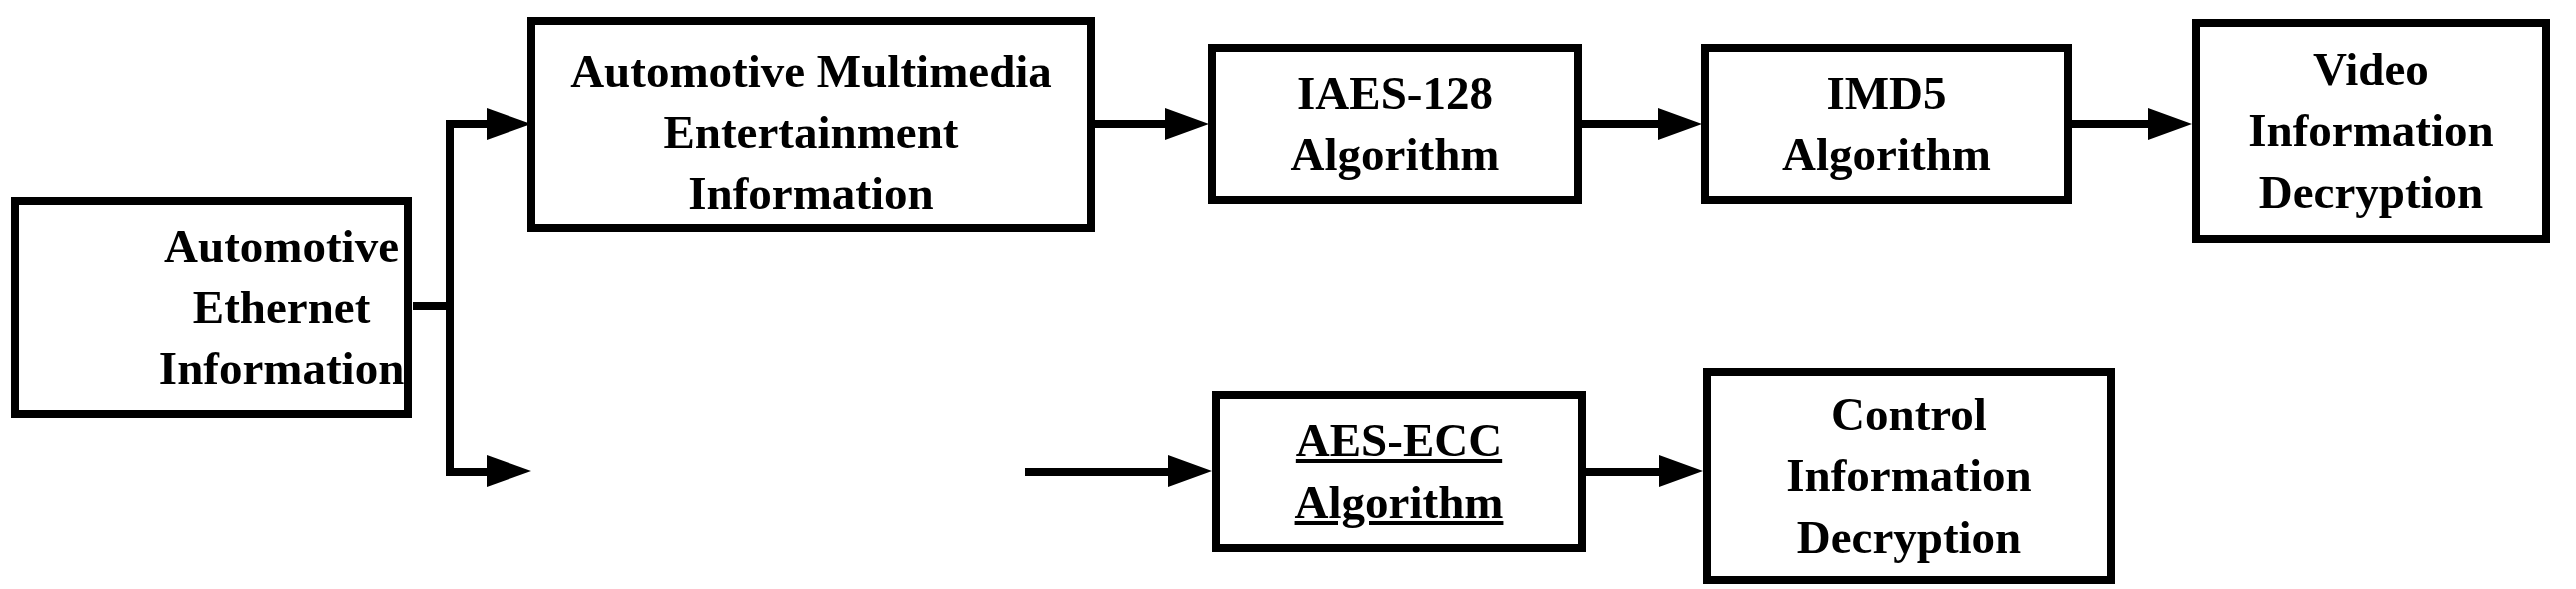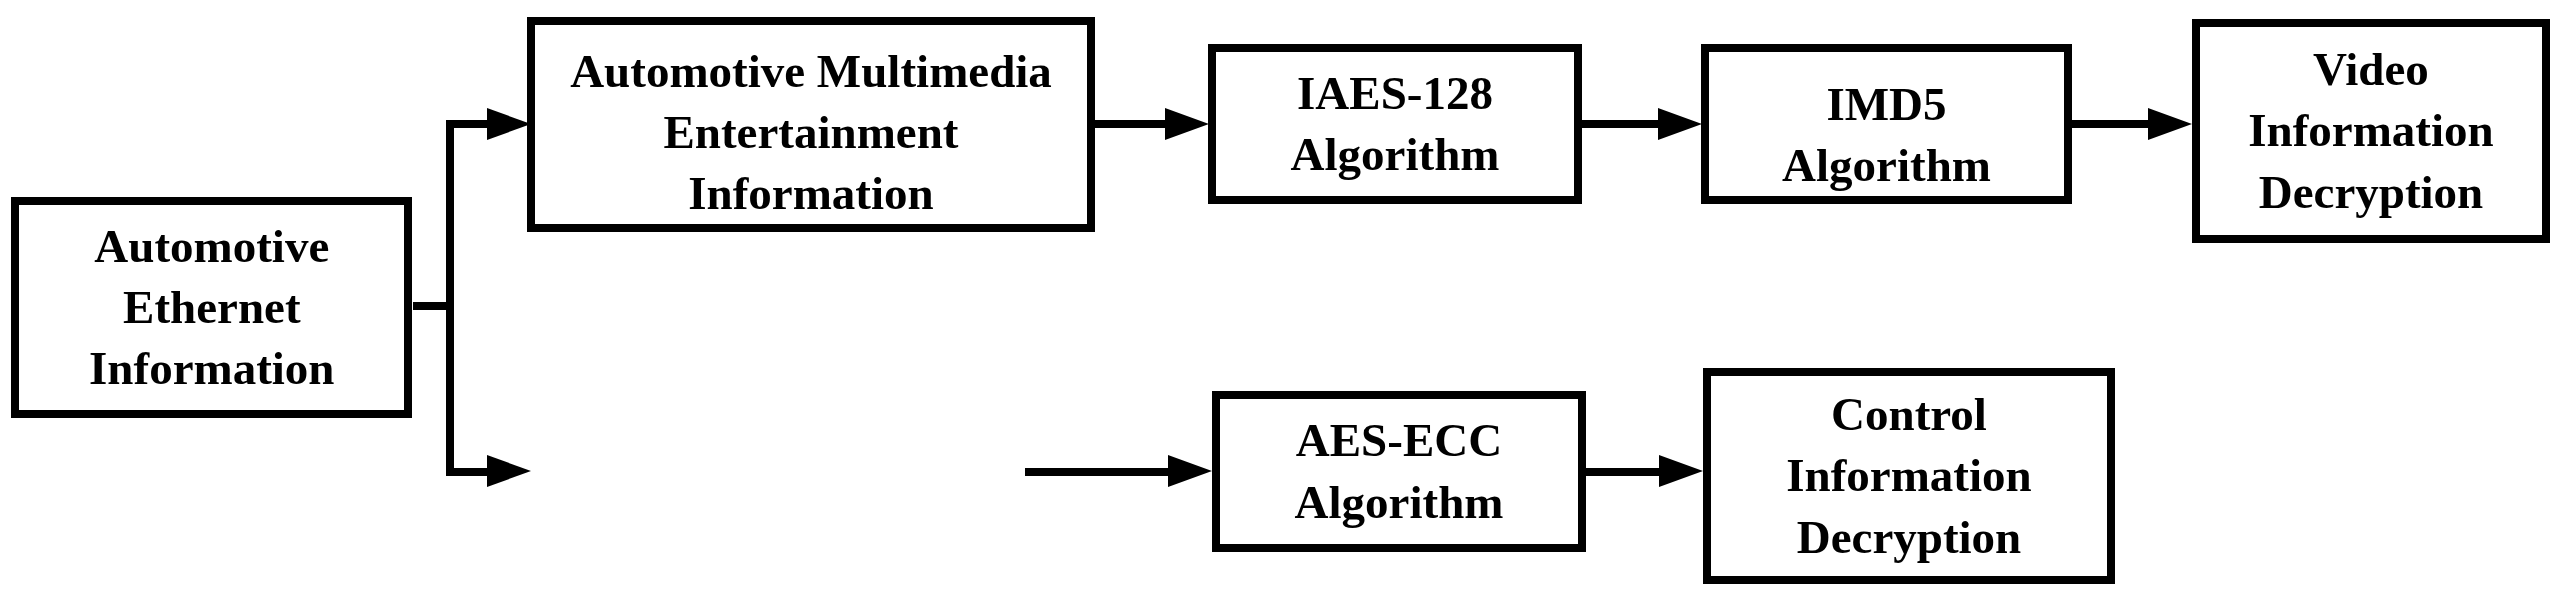"IMD5" #n-imd5 { align-items: flex-end -> none }
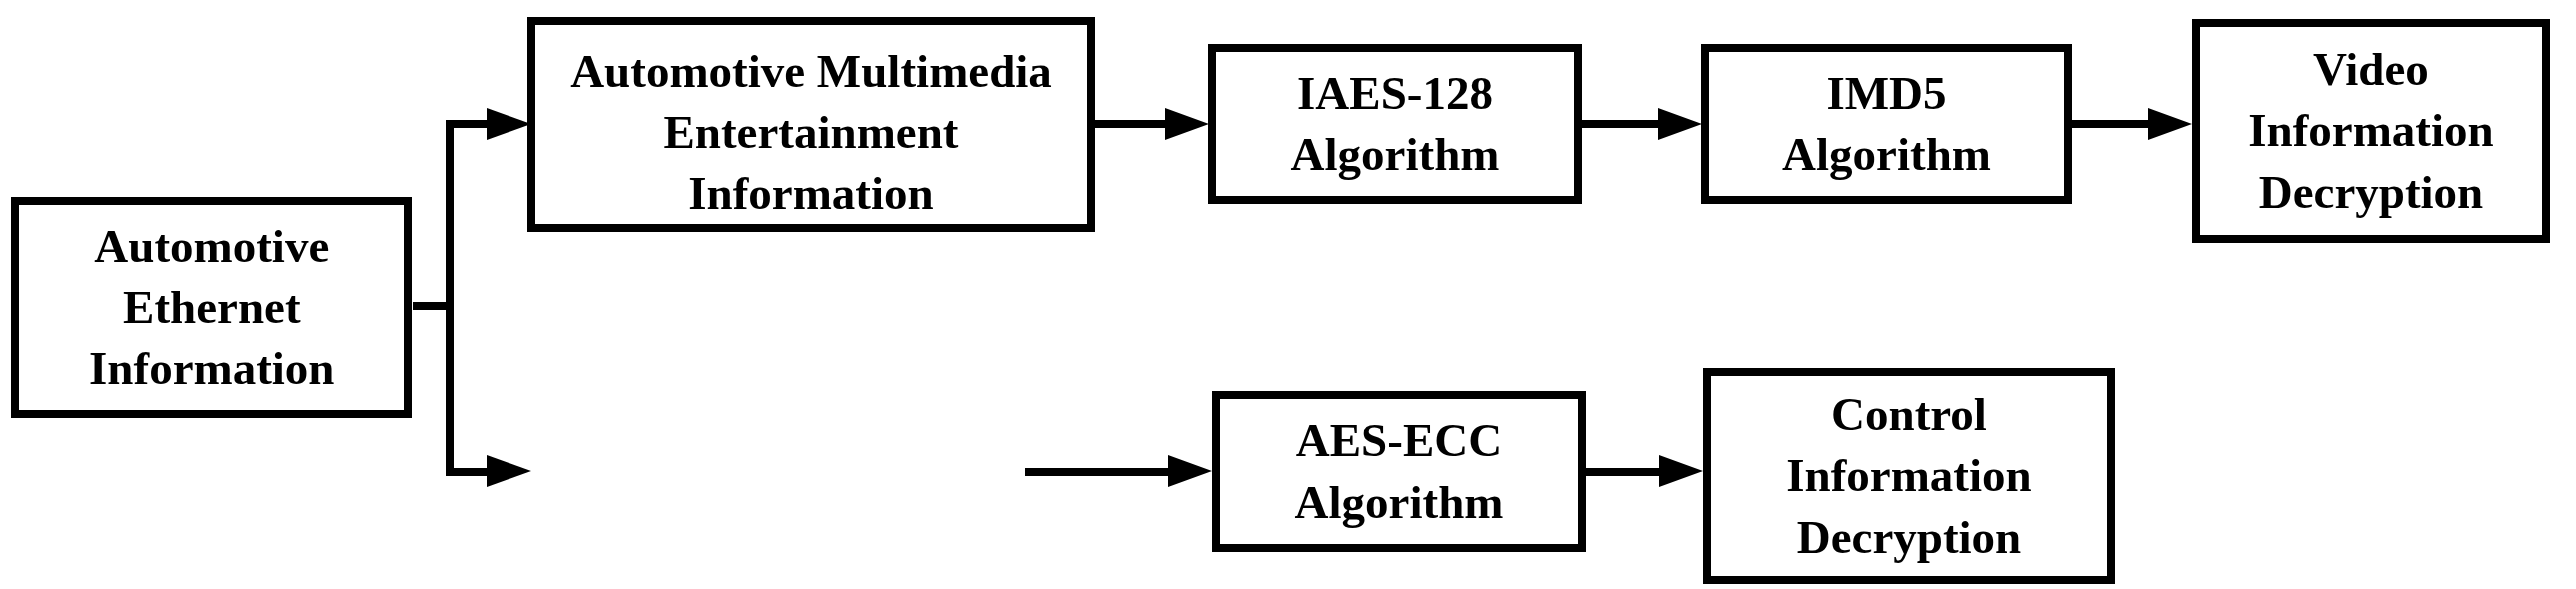"Automotive" #n-ethernet-info { justify-content: none -> flex-end }
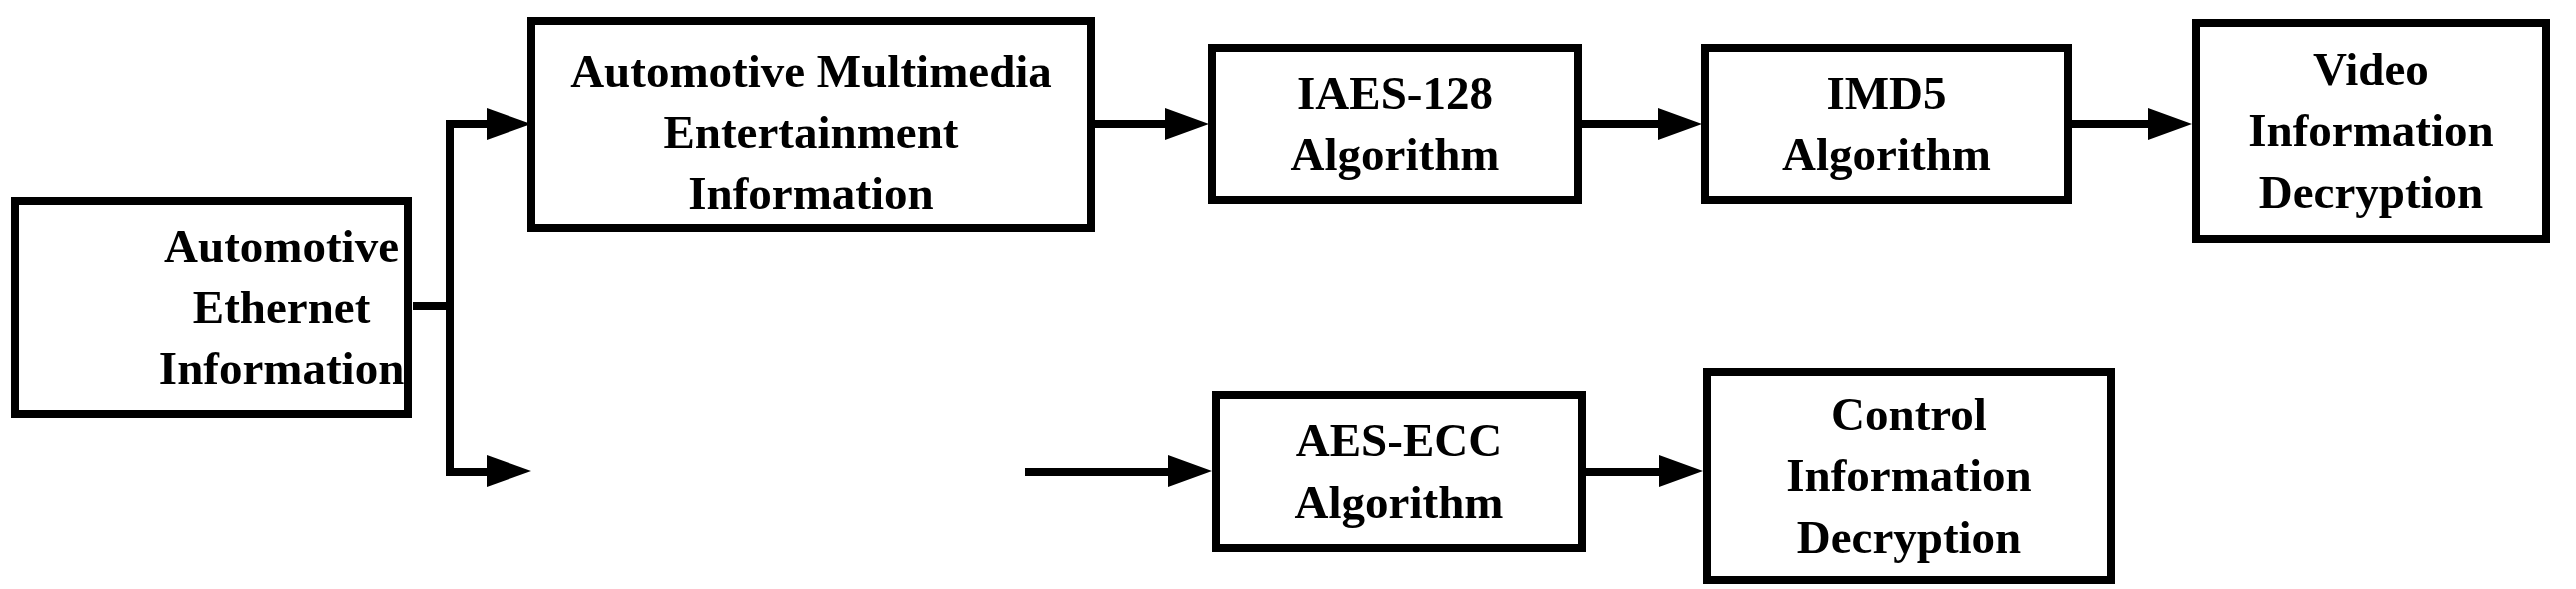"AES-ECC" #n-aes-ecc { text-decoration: none -> underline }
